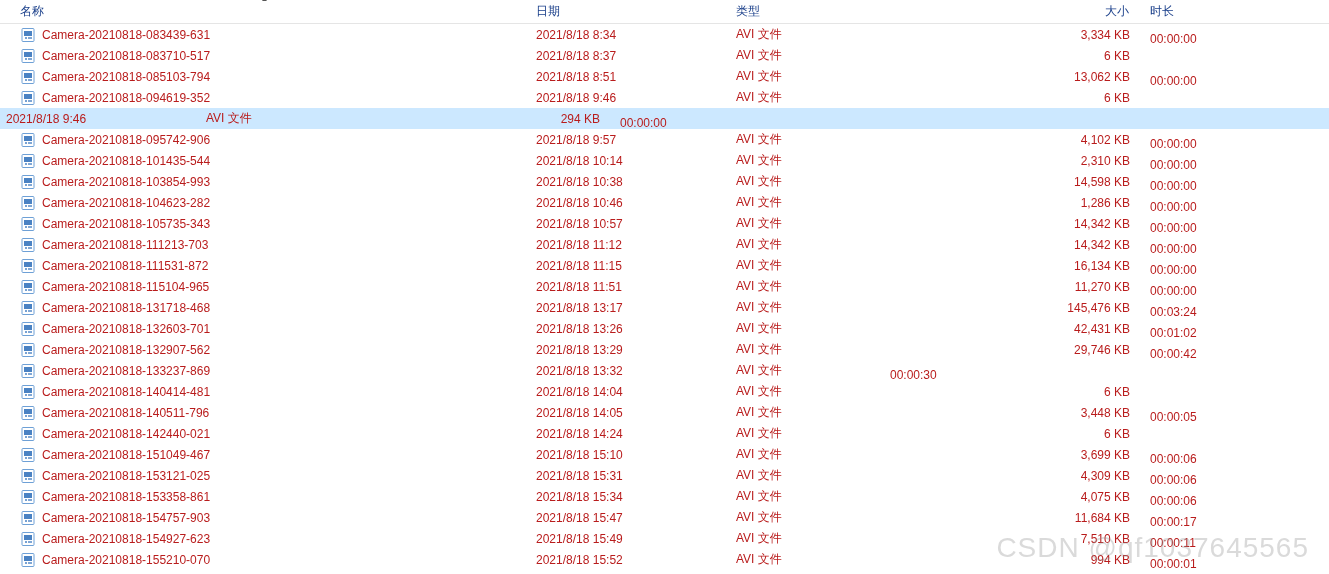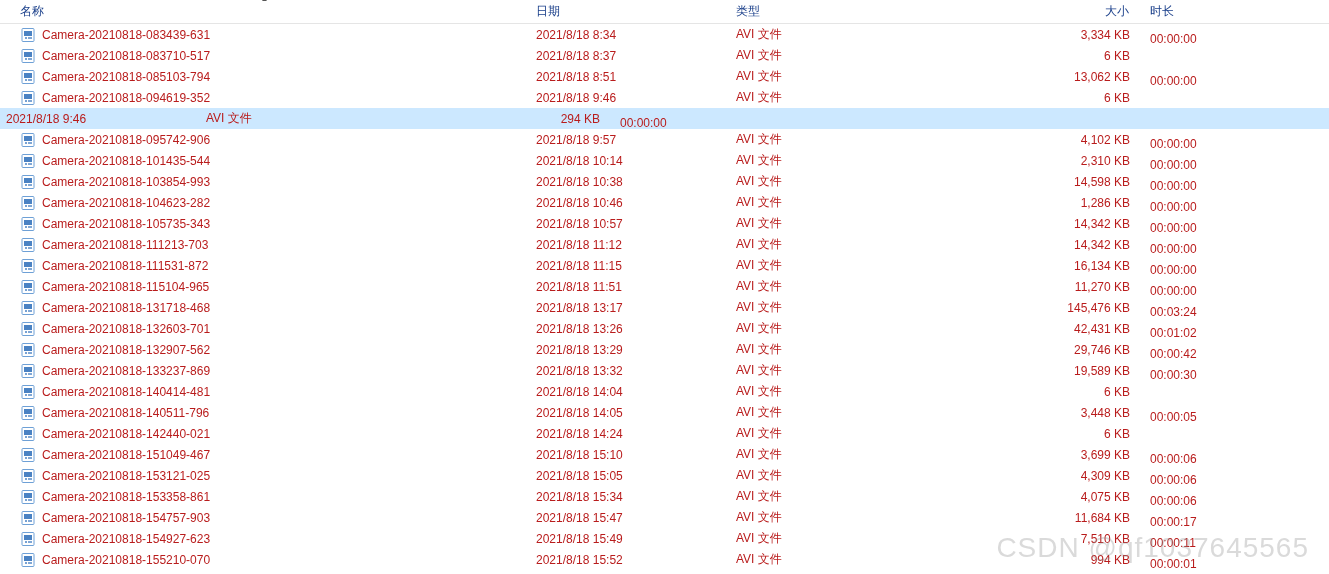"19,589 KB" div.cell { html: <div>19,589 KB</div> -> none }
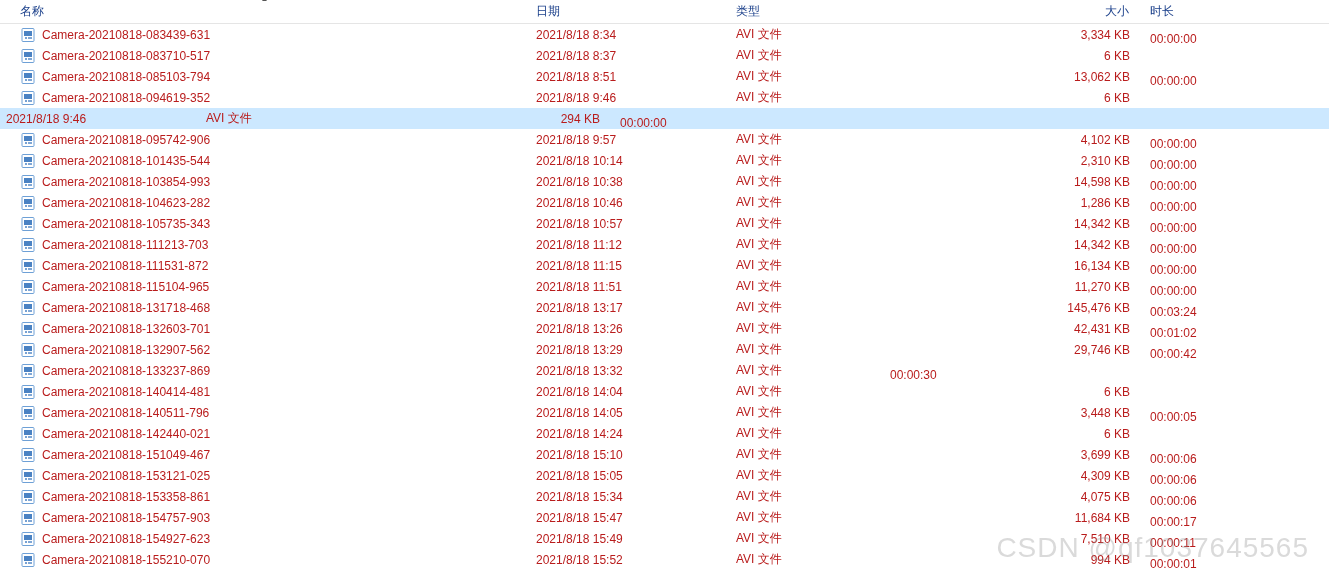"2021/8/18 15:05" div.cell { text: 15:05 -> 15:31 }
